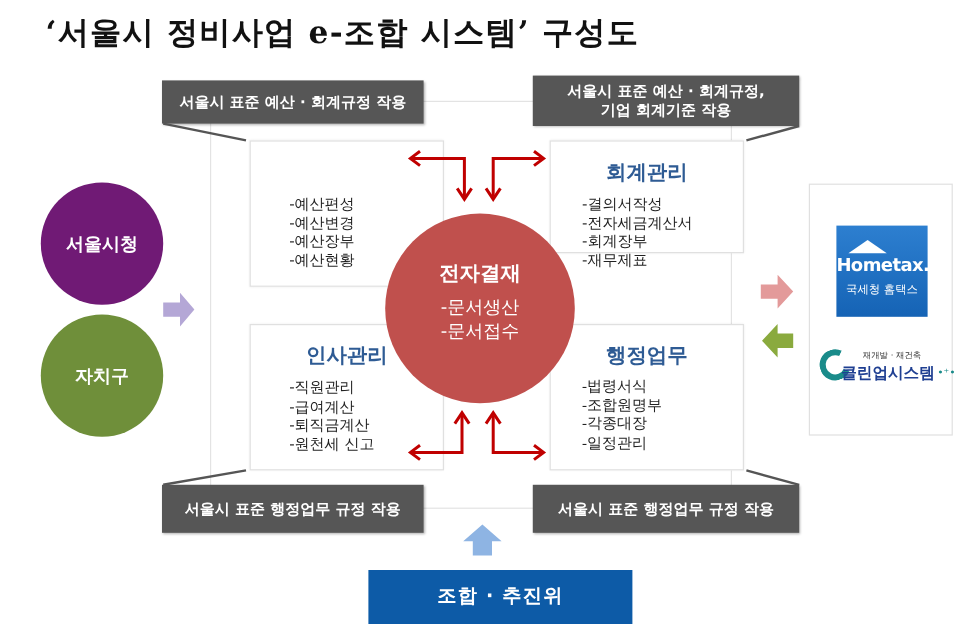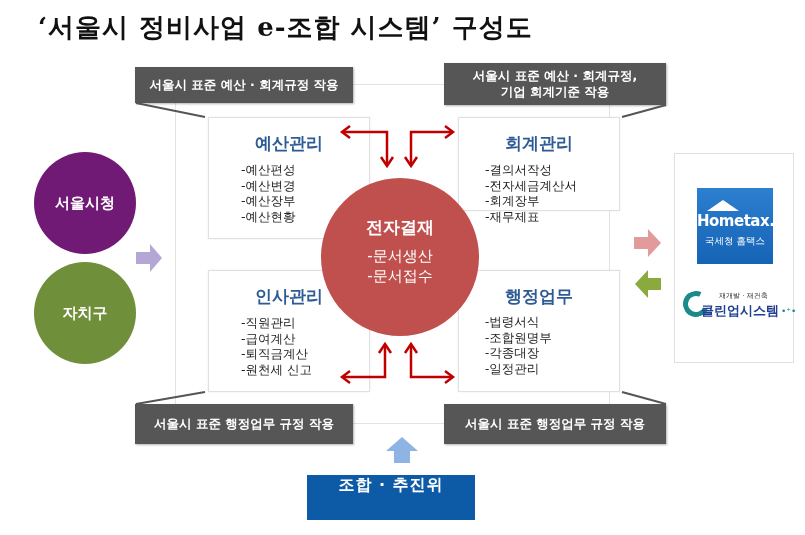"예산관리" div.mtitle { html: <div>예산관리</div> -> none }
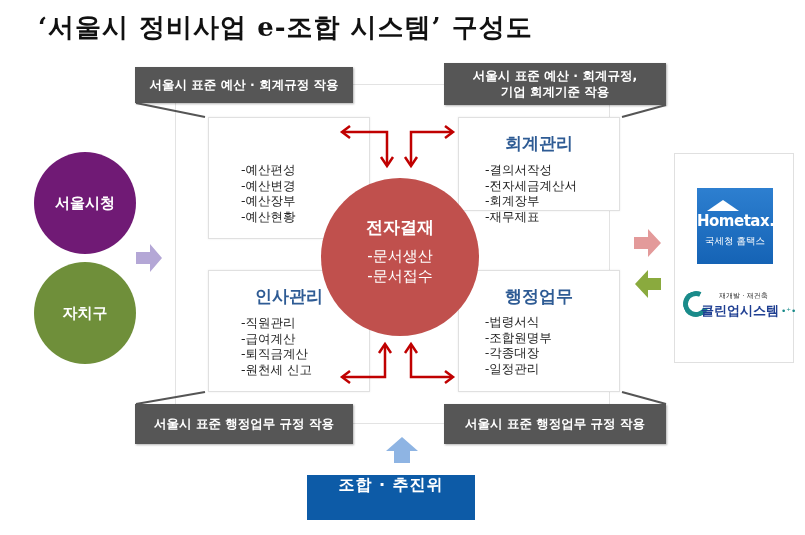"조합 · 추진위" .union { align-items: none -> center; width: 168px -> 220px }
